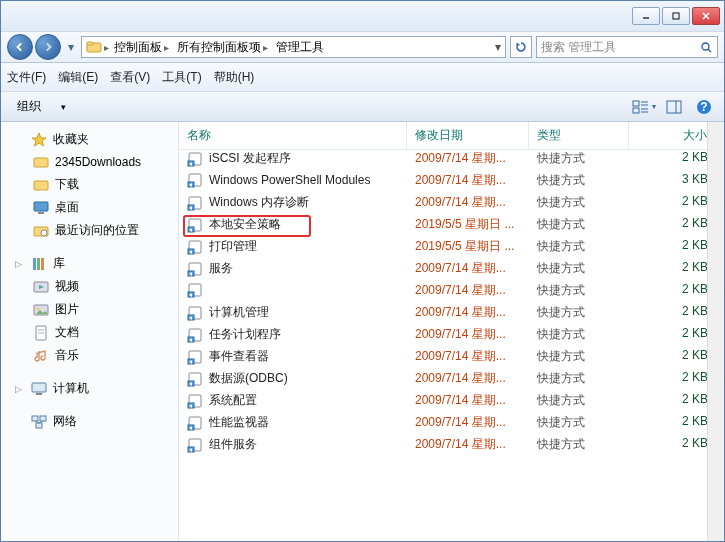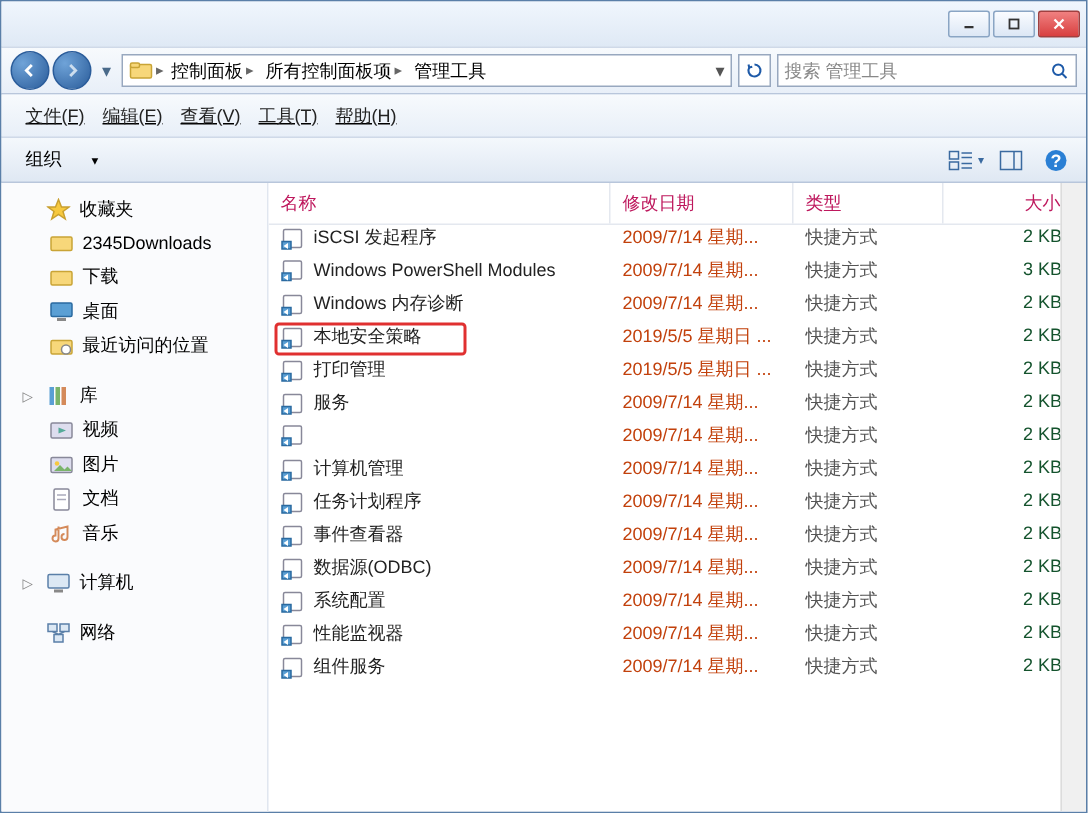"搜索 管理工具" .searchbox { width: 200px -> 182px }
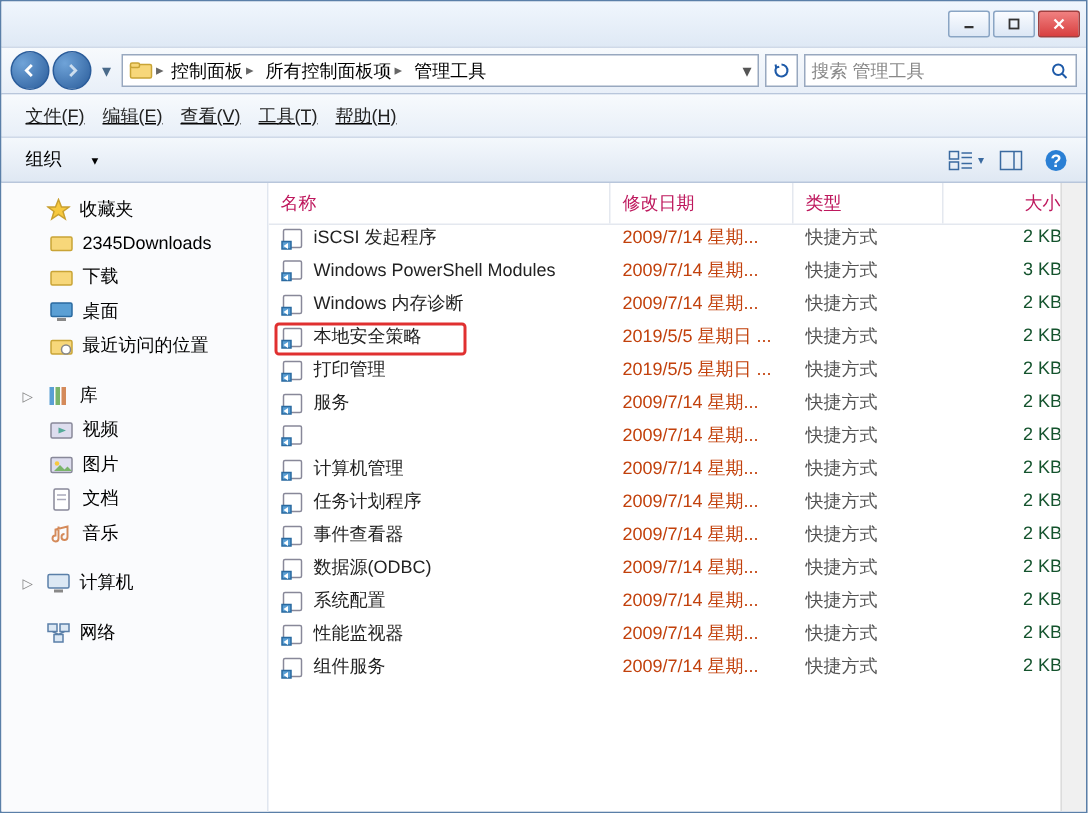"文件(F)" .menubar { padding: 0 16px -> 0 6px; text-decoration: underline -> none }
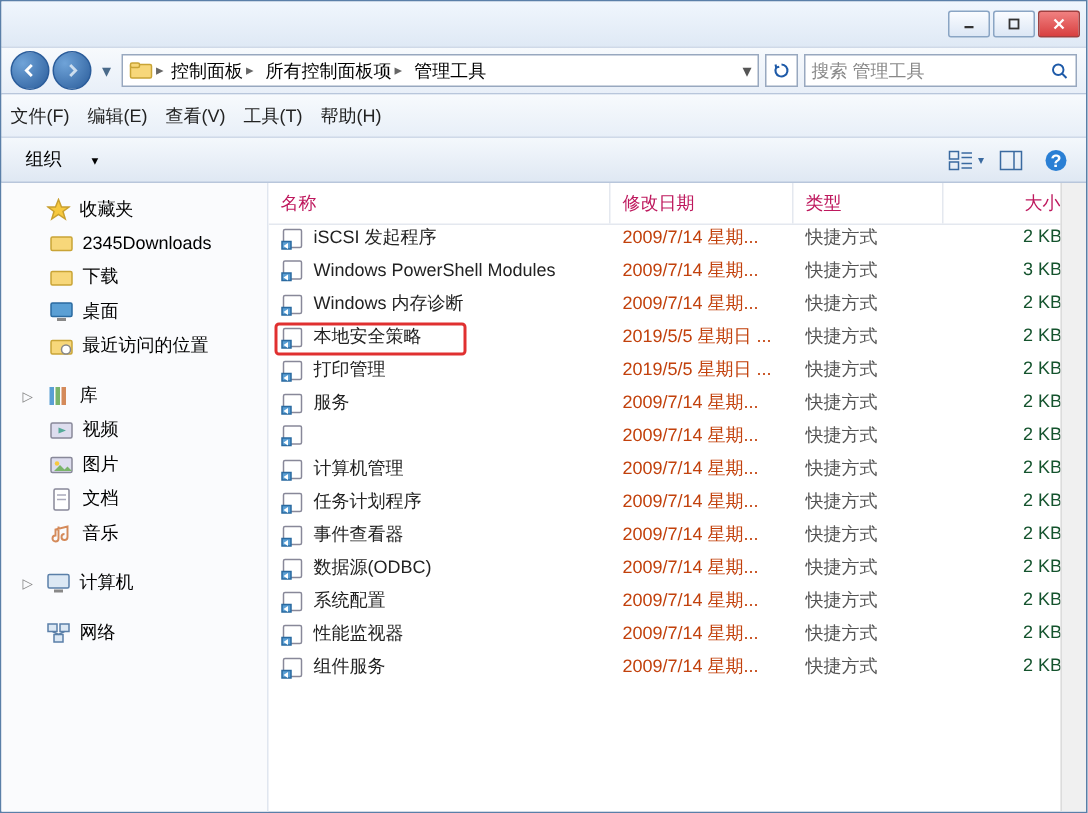"名称" .fl-col { color: #be185d -> #0f766e }
